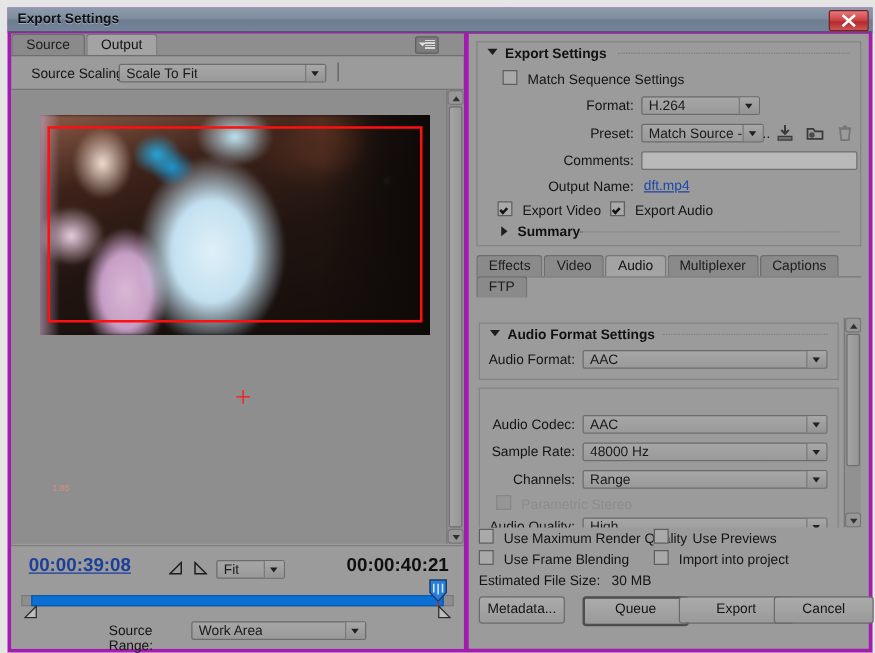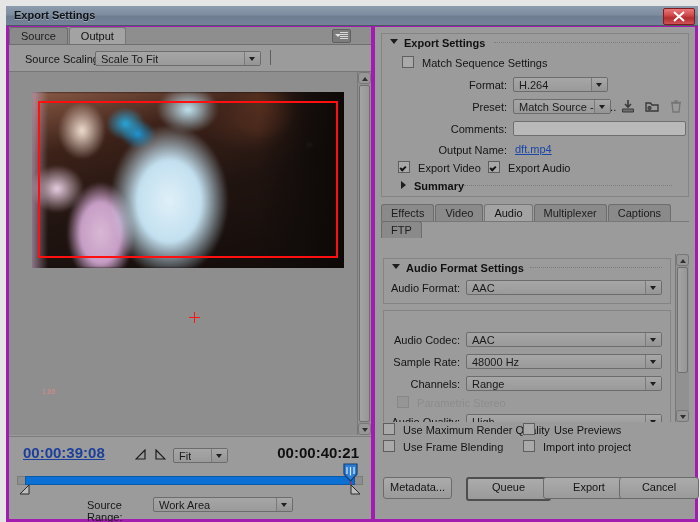"Estimated File Size: 30 MB" div { html: none -> <div> <span>Estimated File Size:</span> <span>30 MB</span> </div> }
